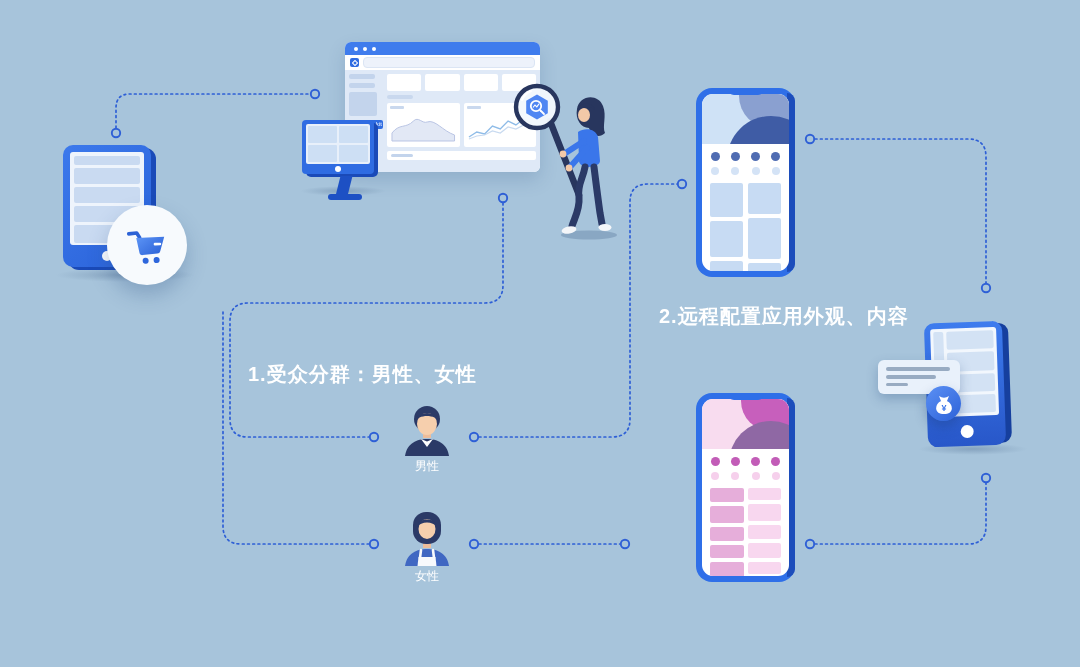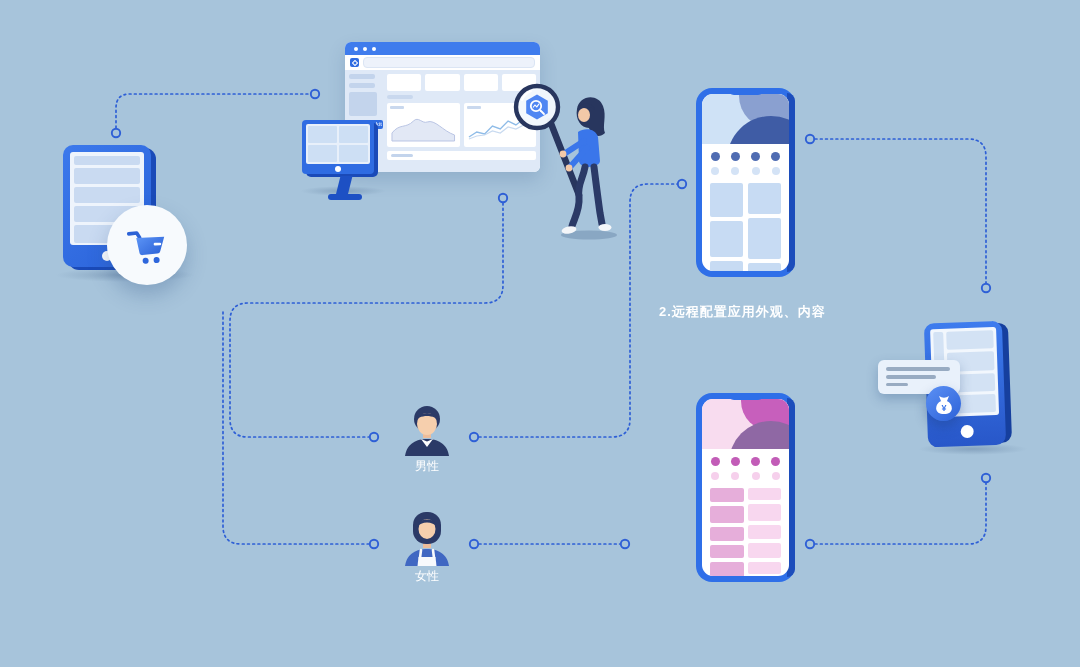"2.远程配置应用外观、内容" .step-text { font-size: 13px -> 20px }
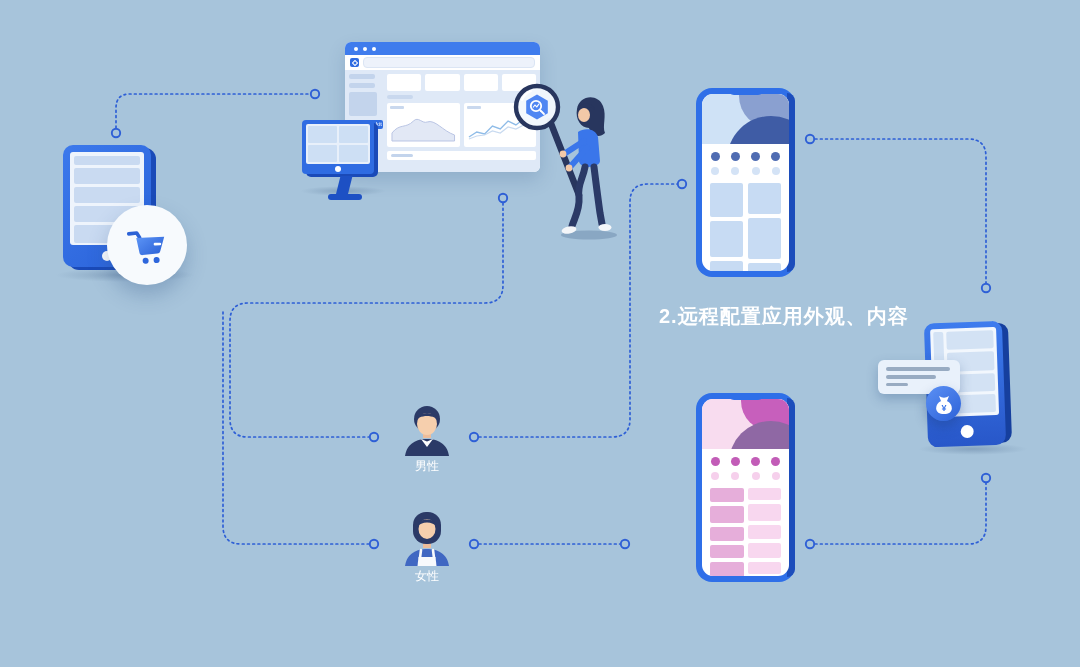"1.受众分群：男性、女性" div.abs { html: none -> <div>1.受众分群：男性、女性</div> }
